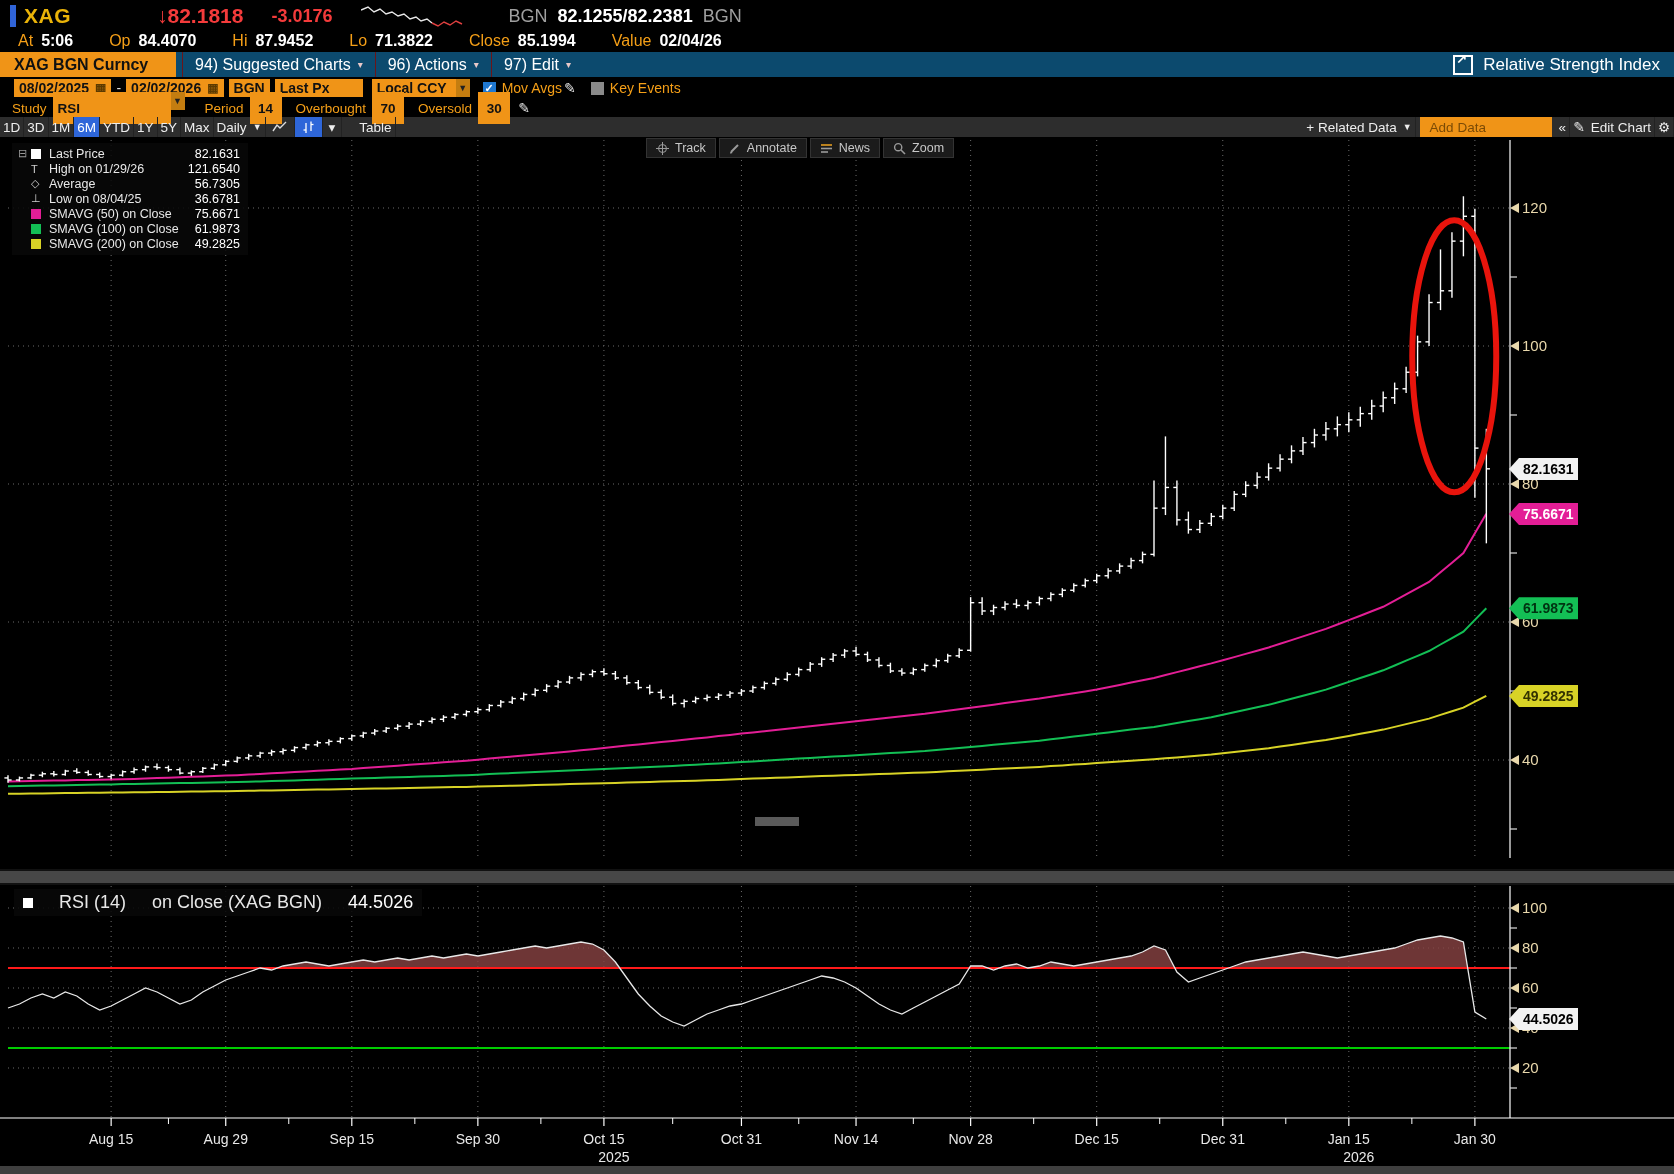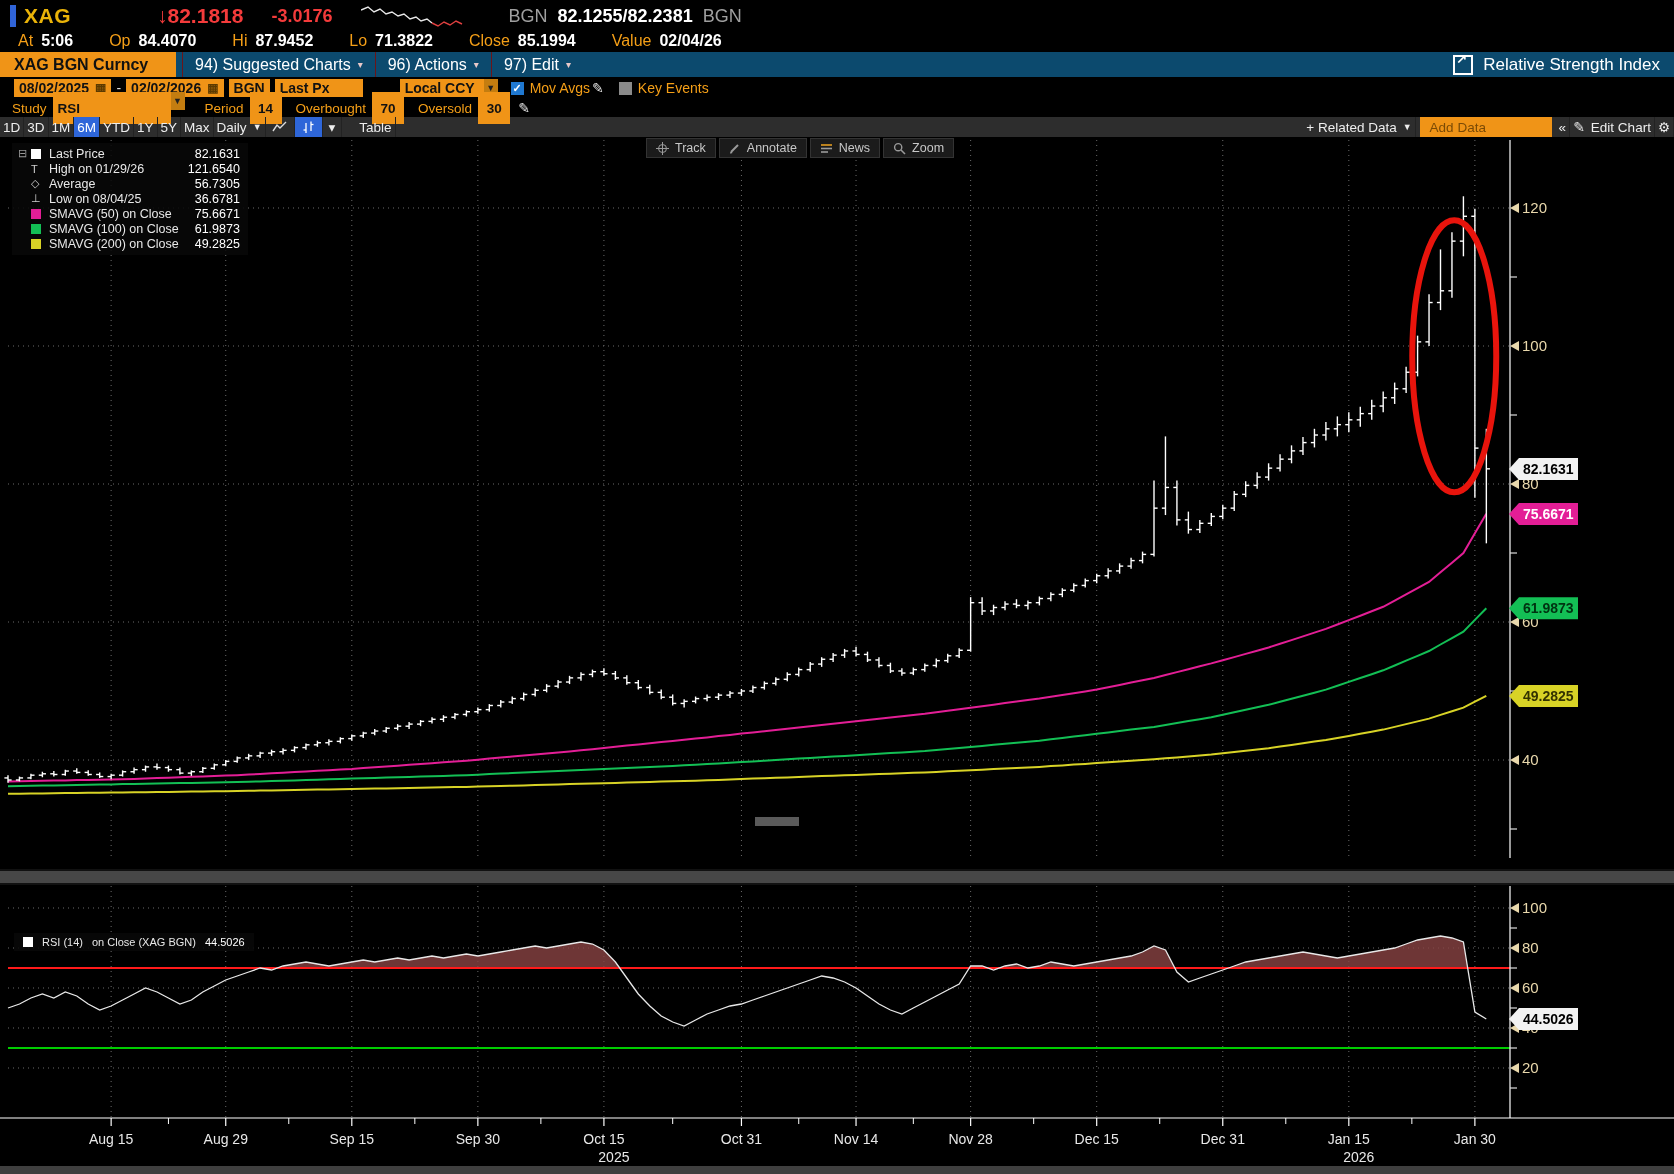"Local CCY" span.fld { margin-left: 28px -> none }
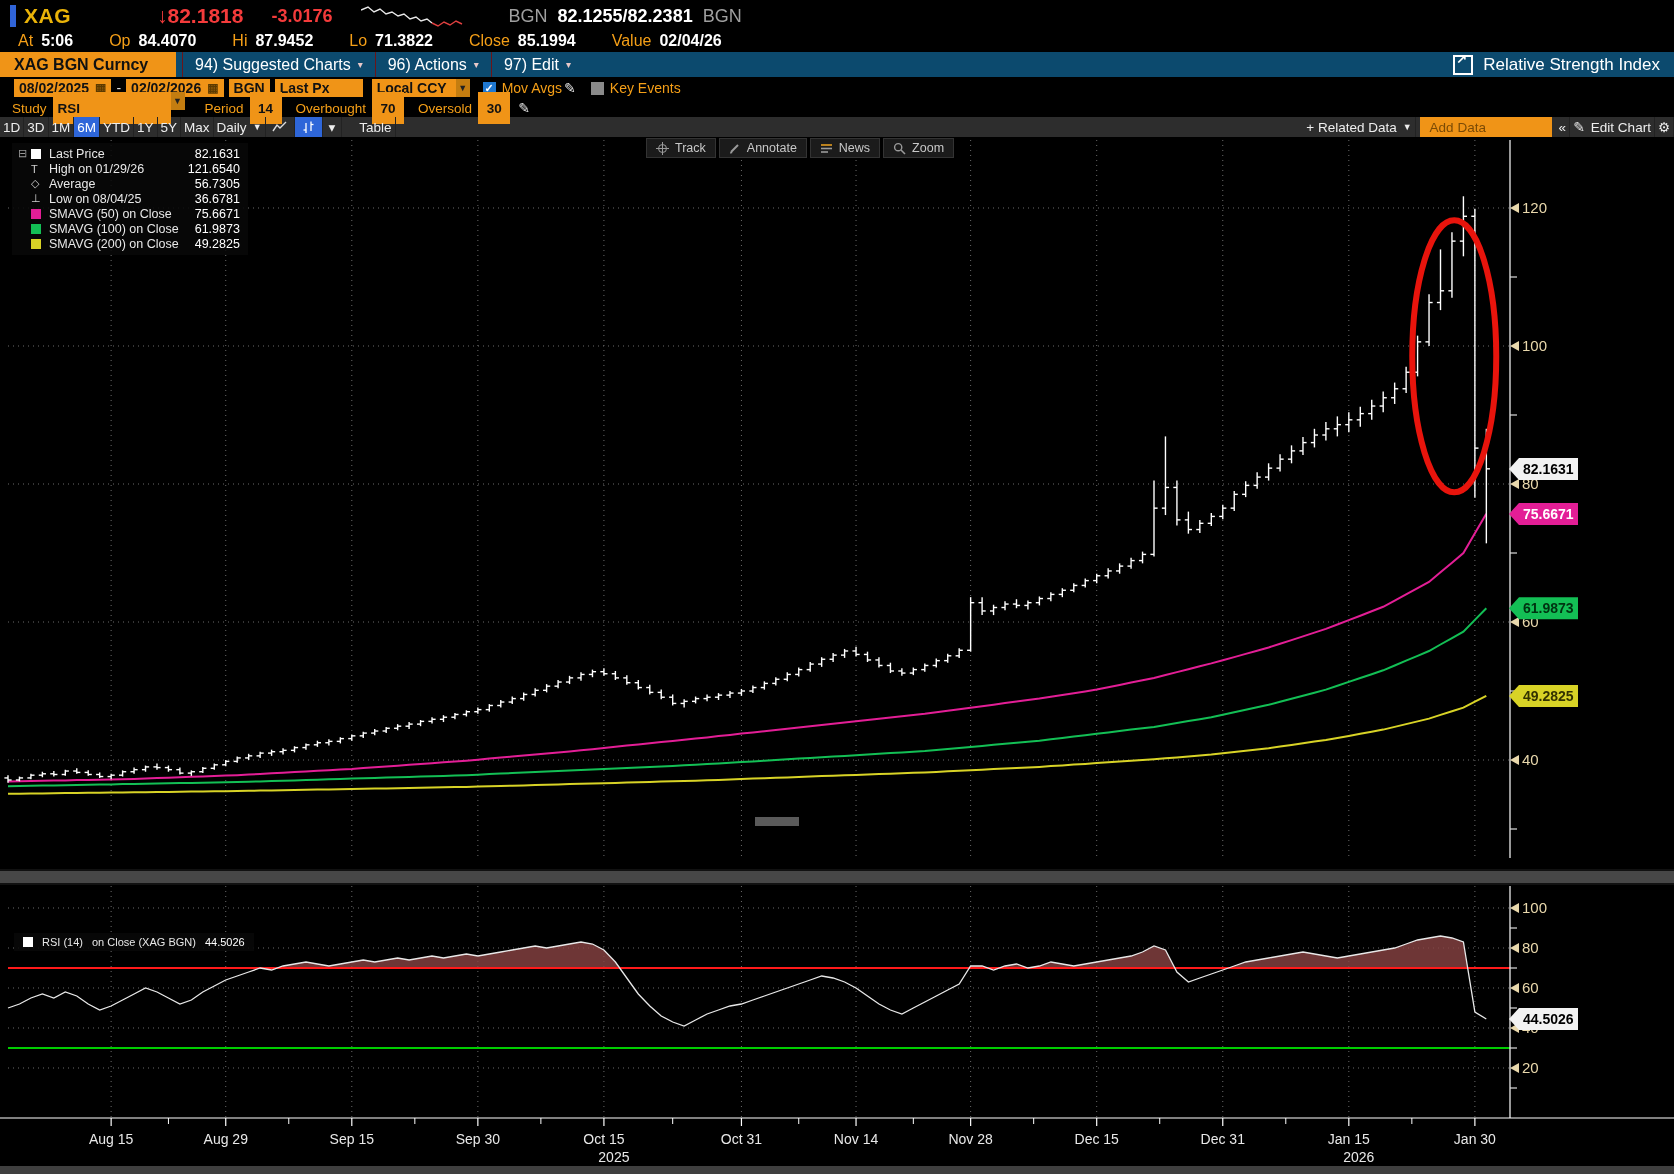"RSI (14)" .ovl-rsi-legend { font-size: 11px -> 18px; gap: 9px -> 26px; margin-top: 44px -> none }
